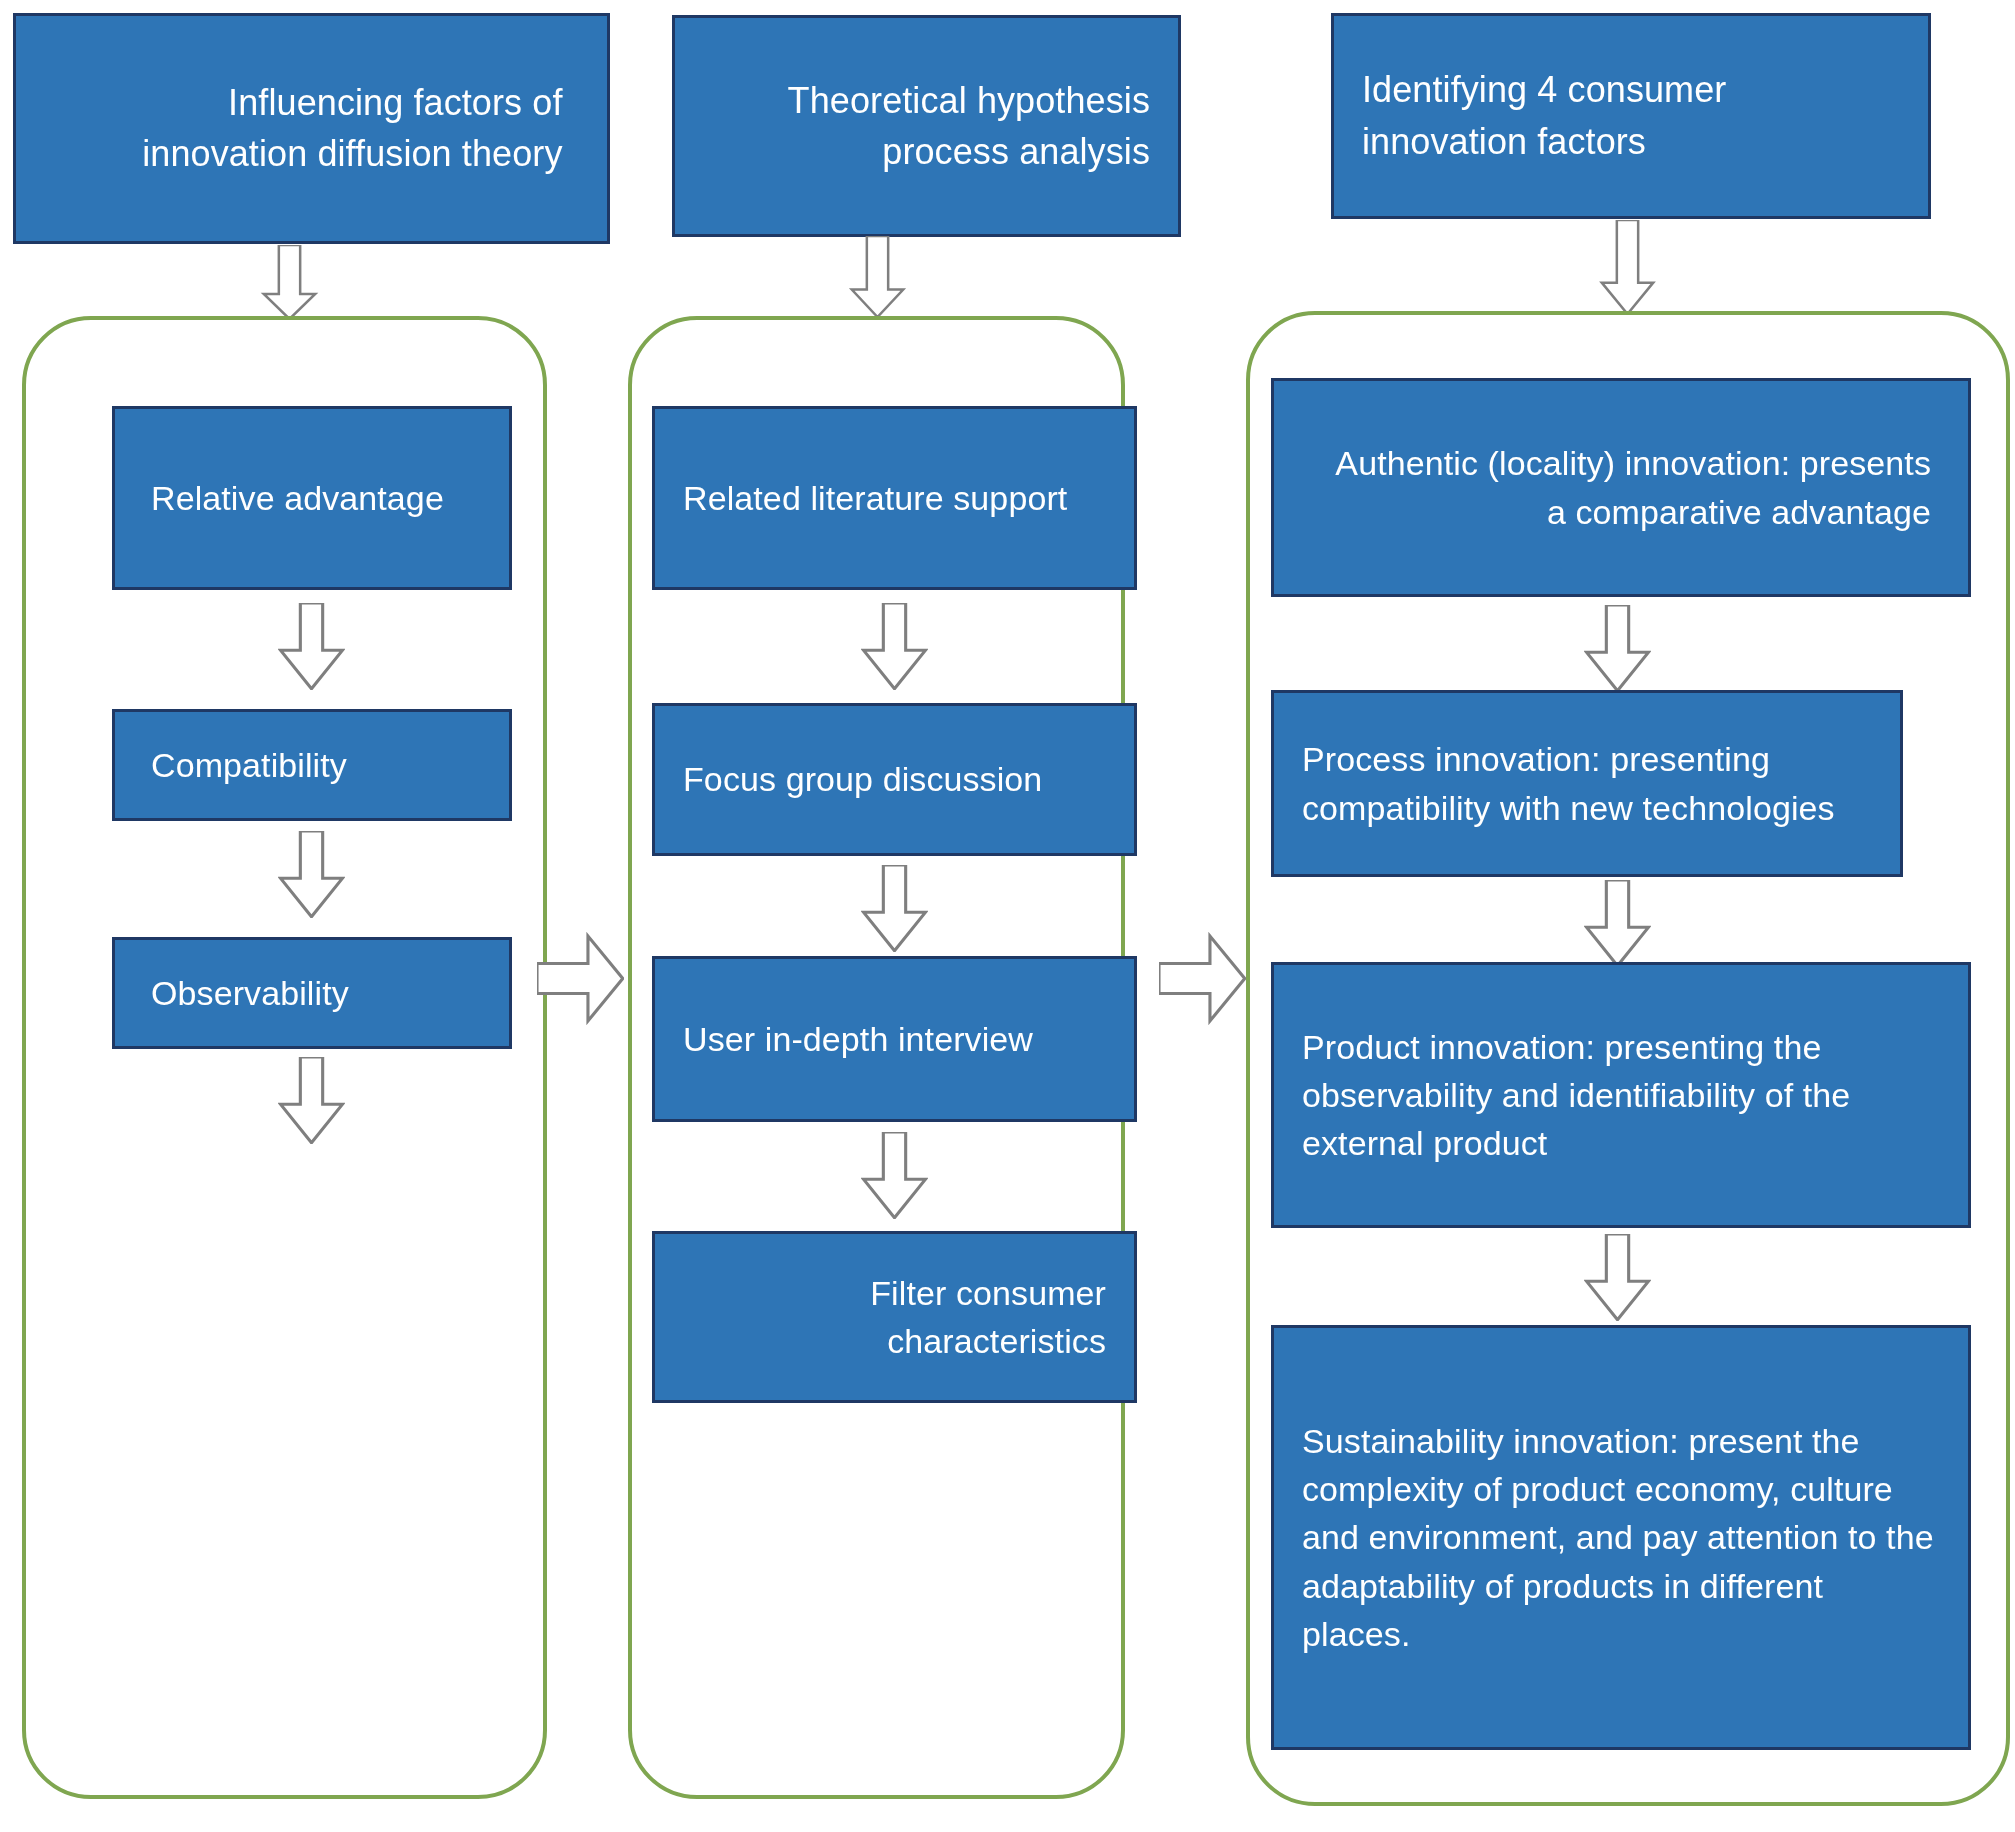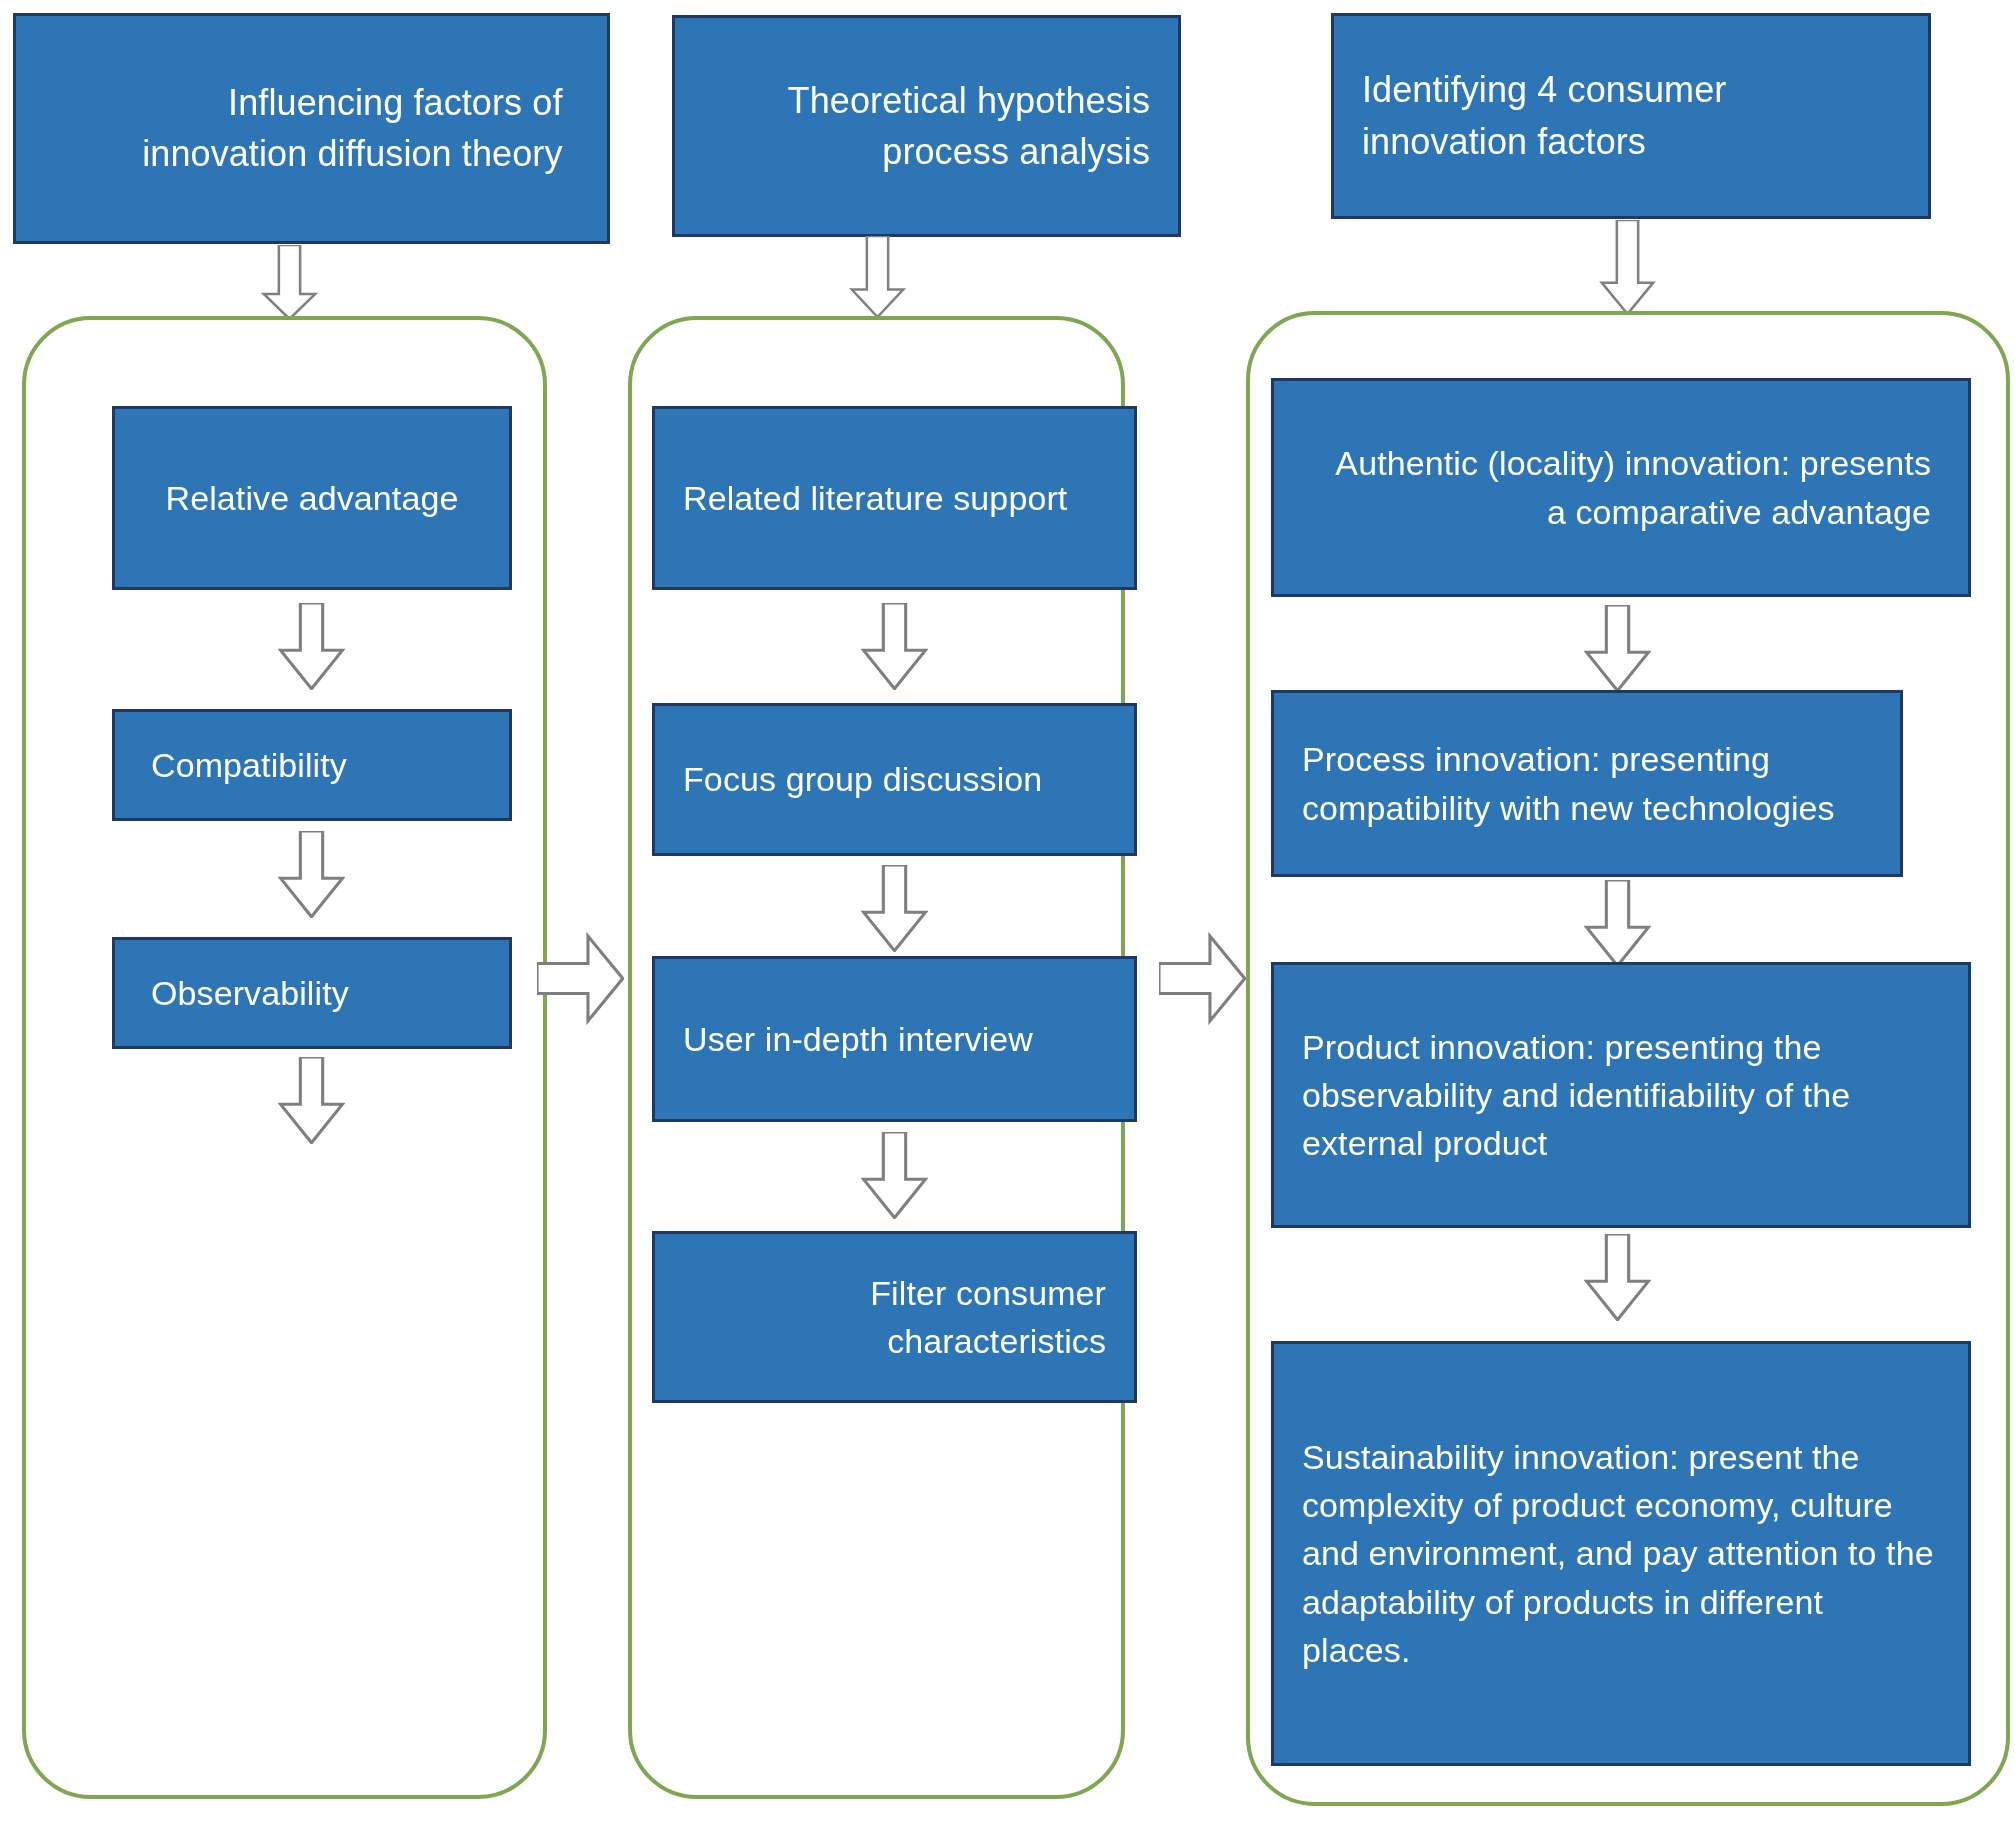"Relative advantage" div.bluebox { align-items: center -> none }
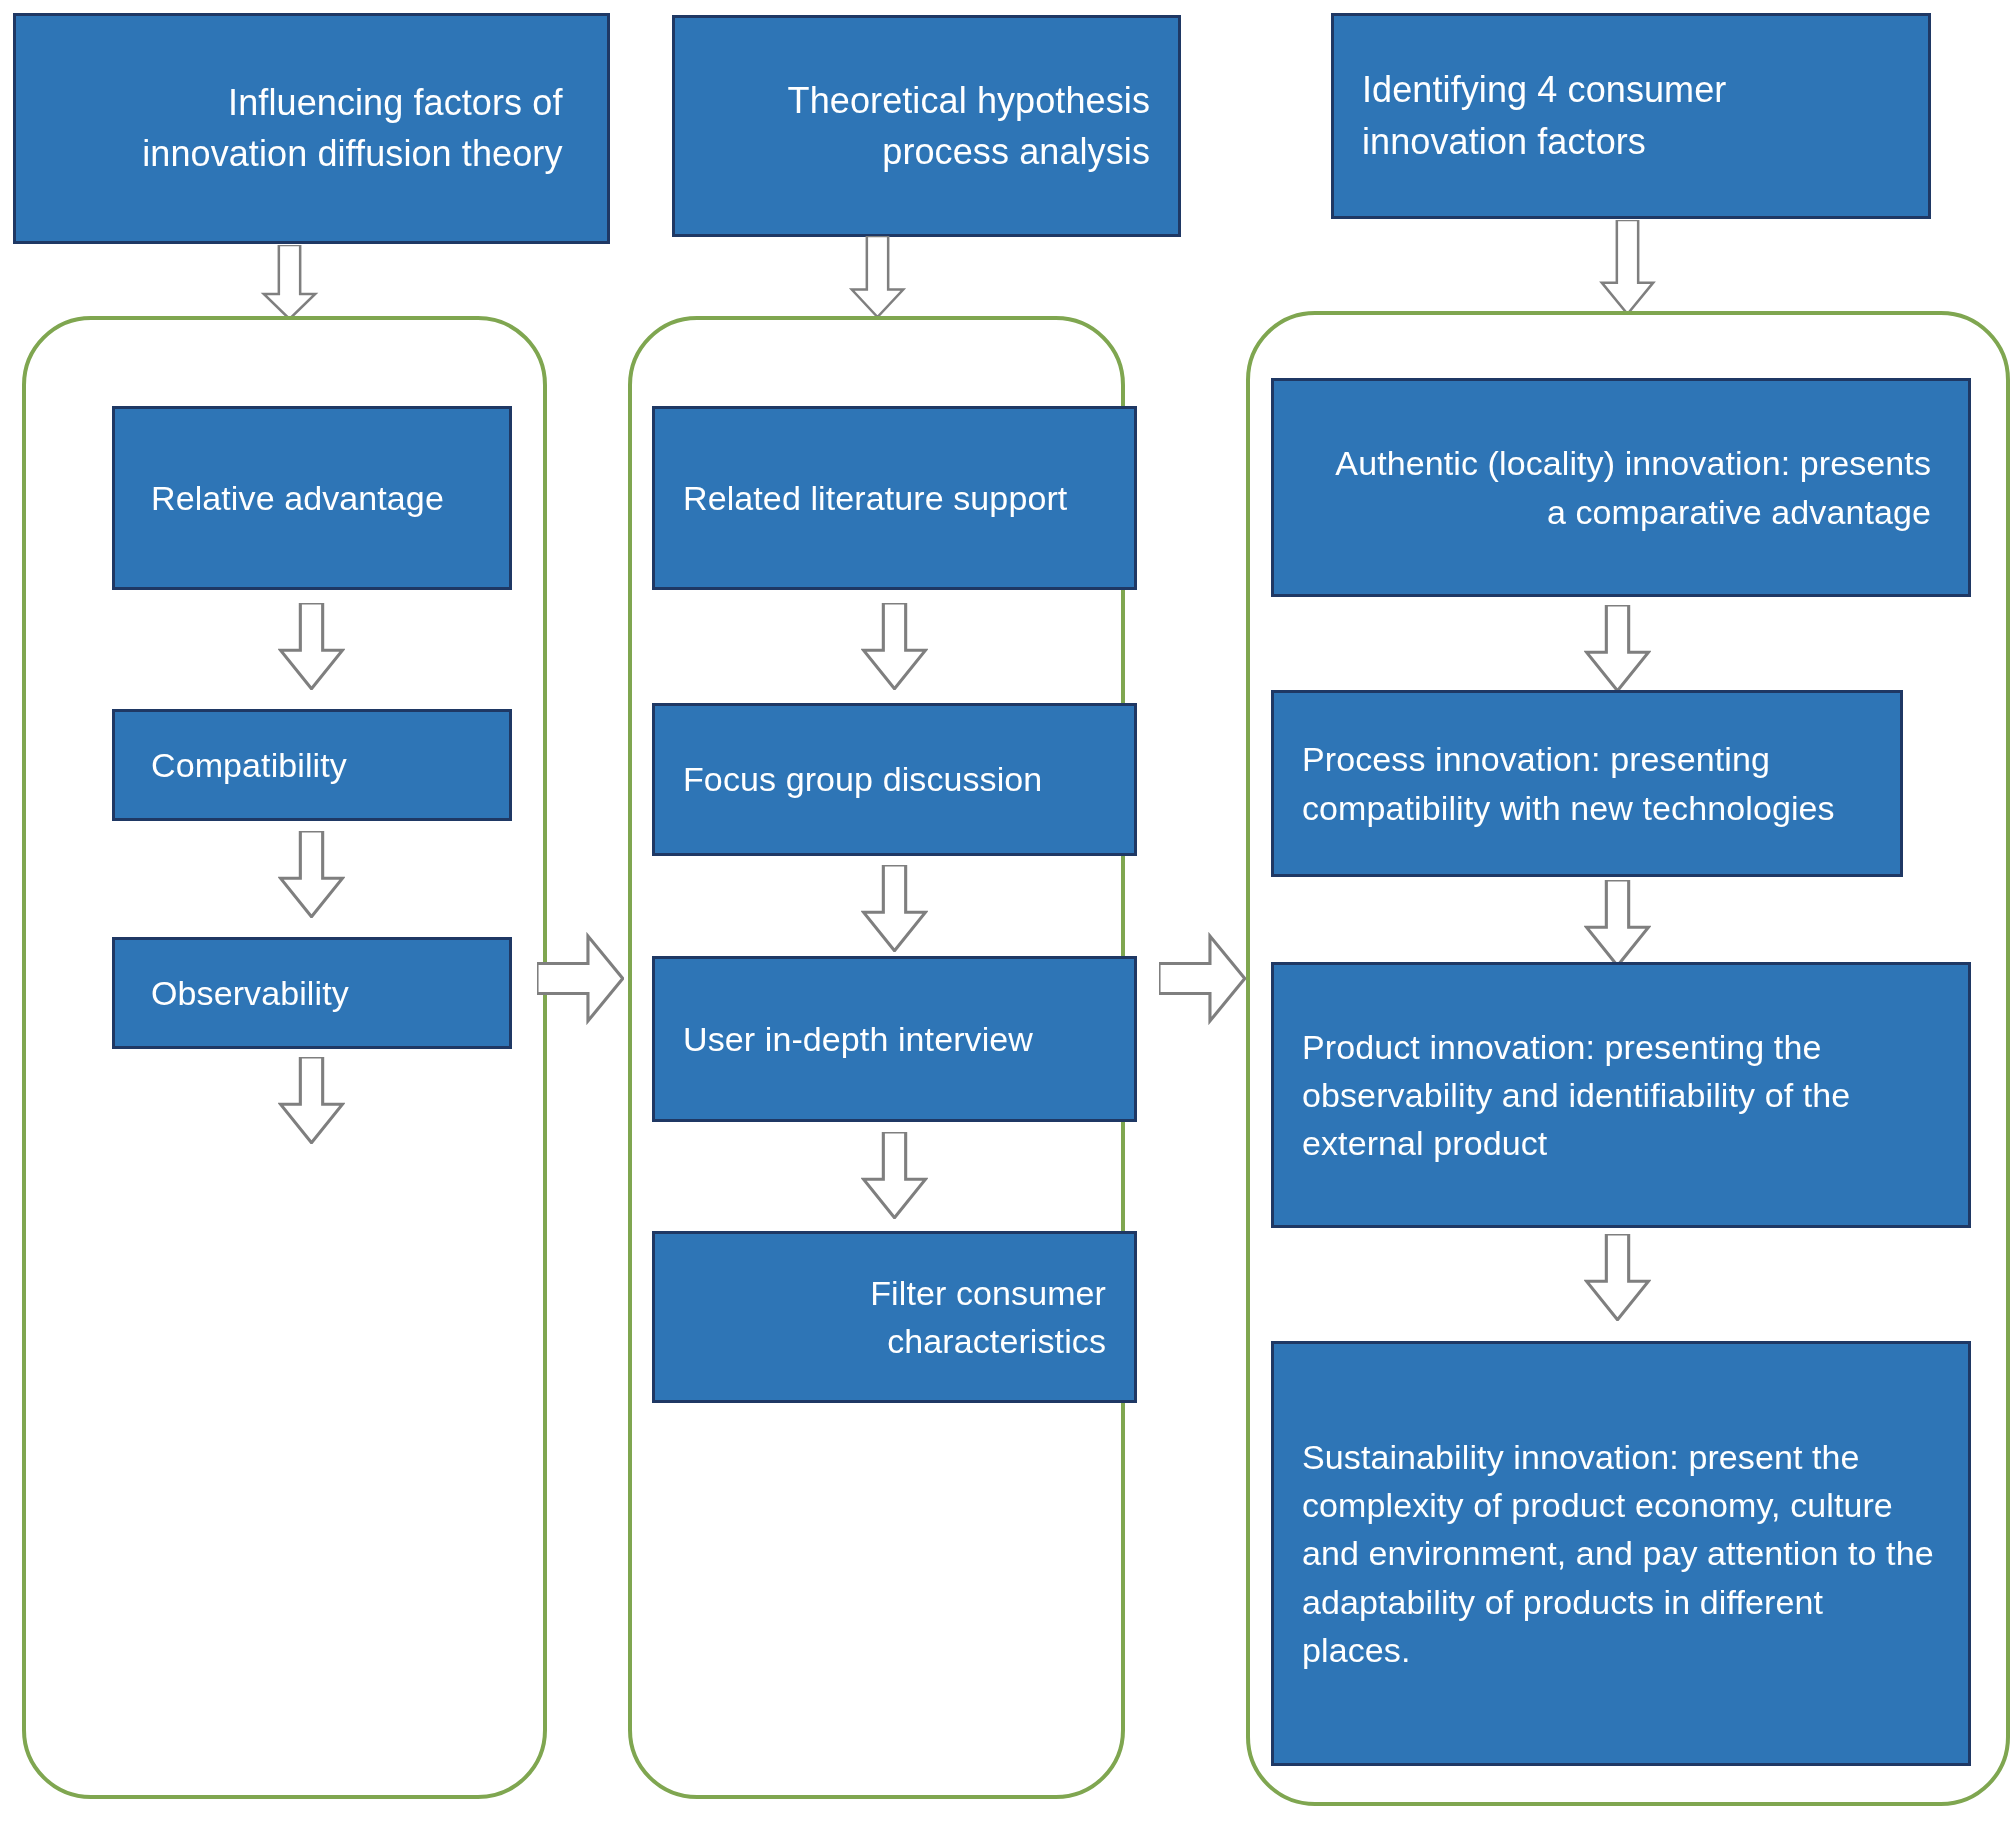"Sustainability innovation: present the" div.bluebox { margin-top: 16px -> none }
